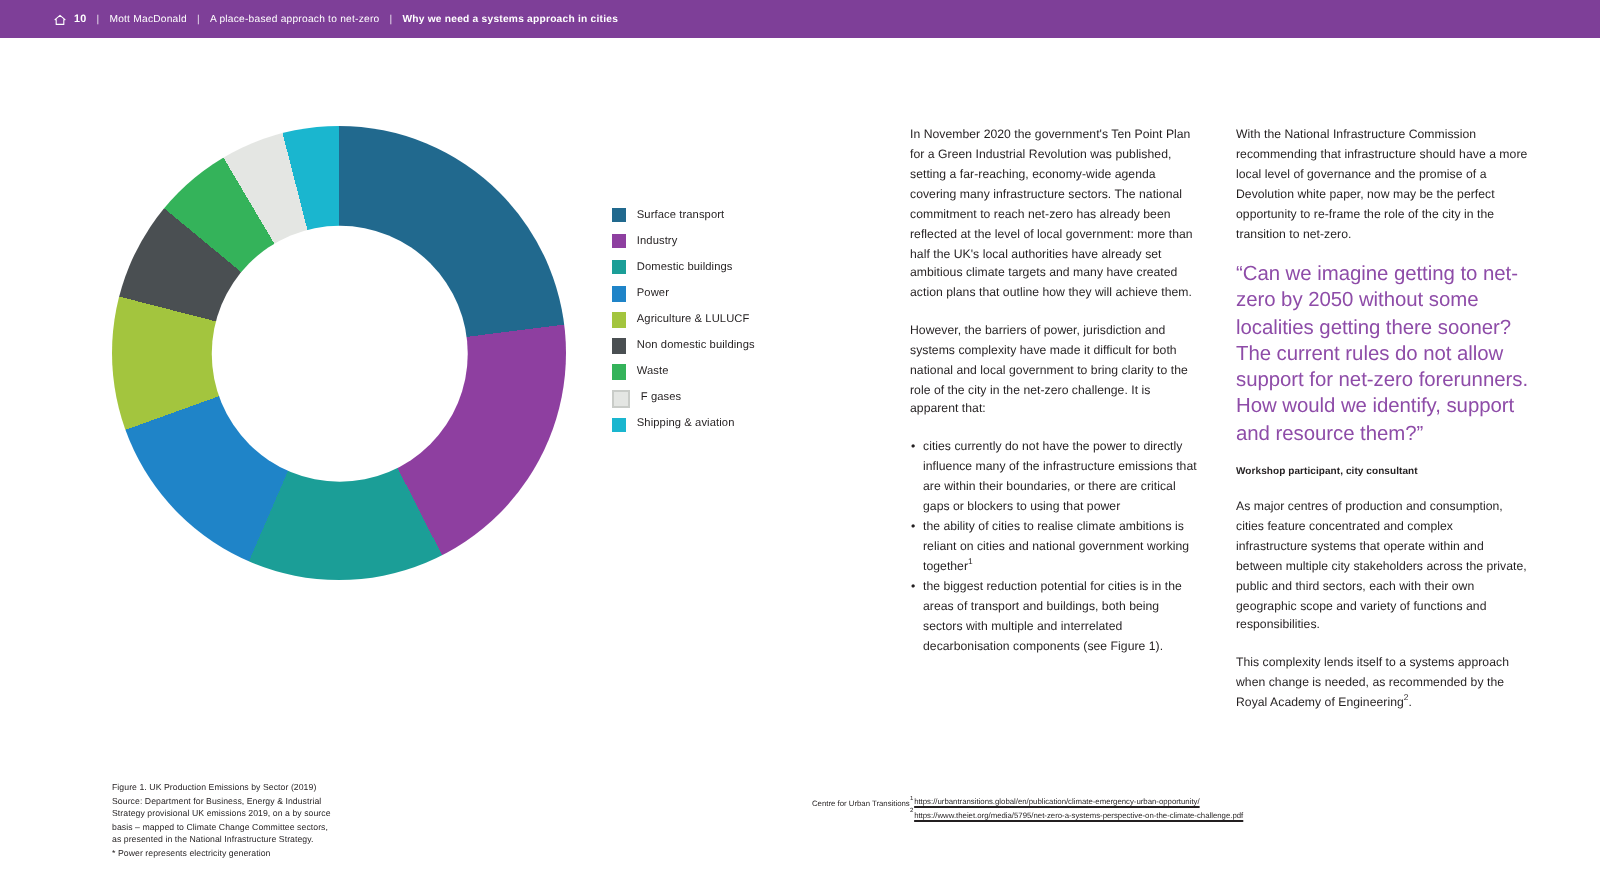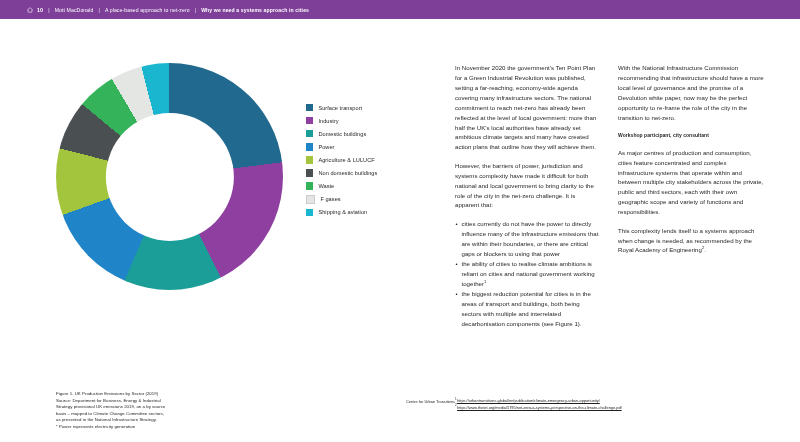"“Can we imagine getting to" p.pull-quote { html: none -> <p>“Can we imagine getting to net-zero by 2050 without some localities getting there sooner? The current rules do not allow support for net-zero forerunners. How would we identify, support and resource them?”</p> }
